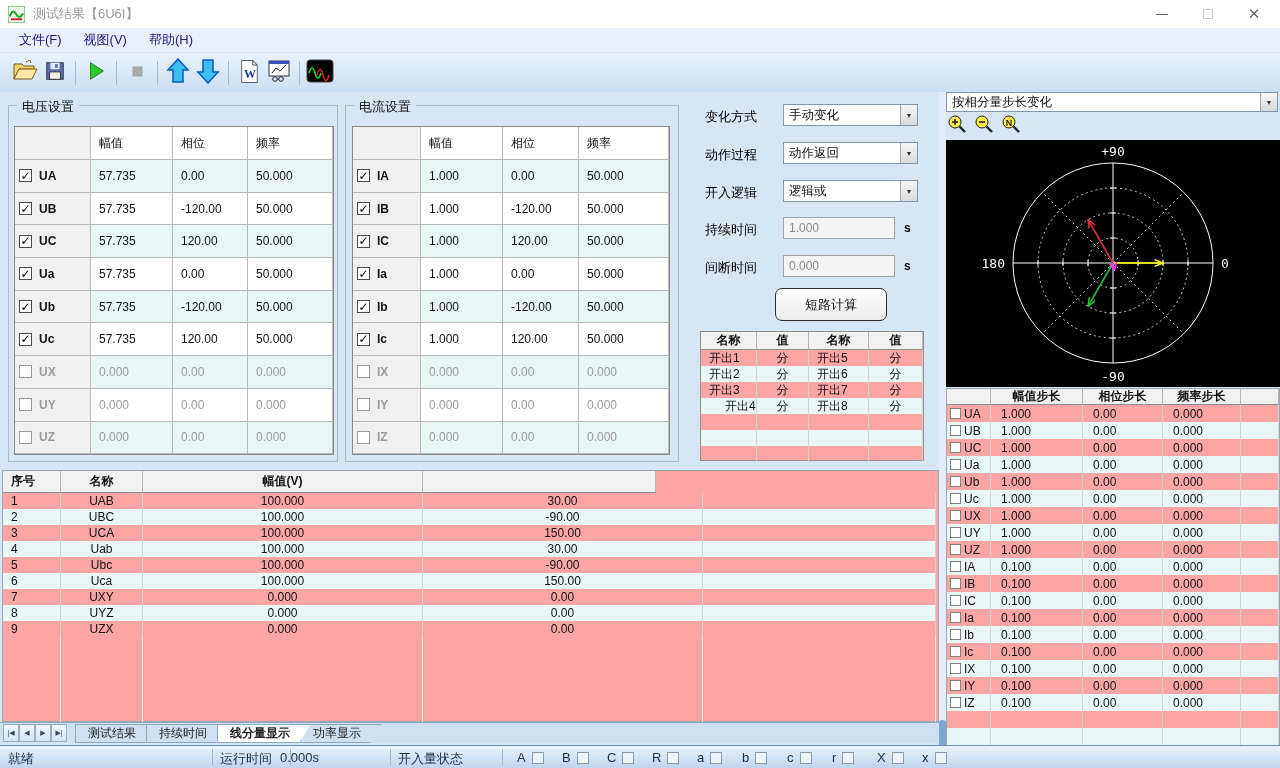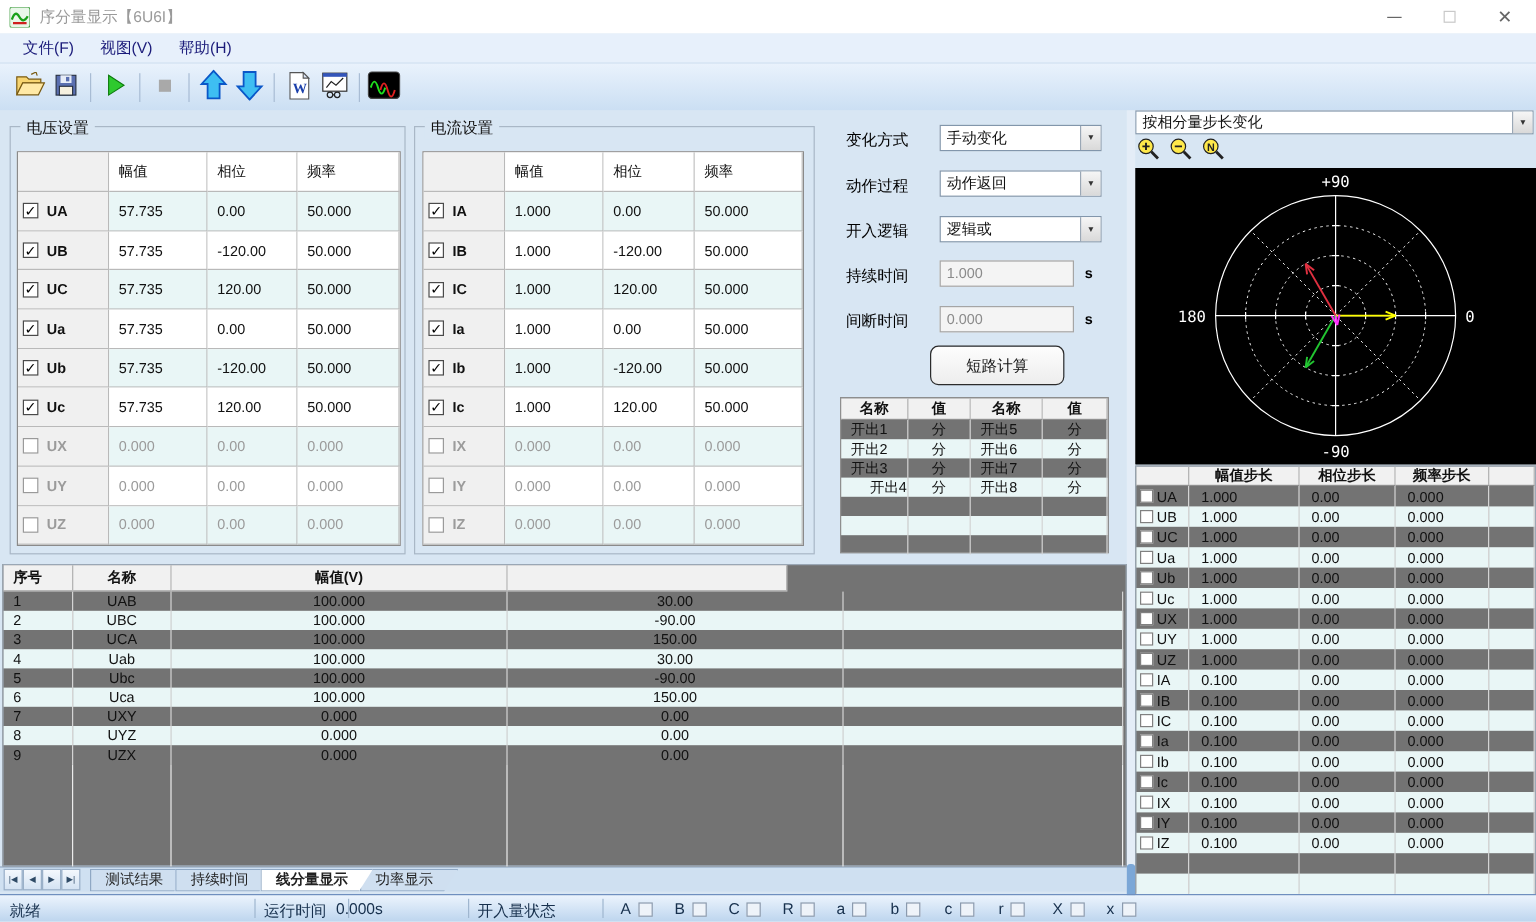"序分量显示【6U6I】" span.apptitle { text: 序分量显示 -> 测试结果 }
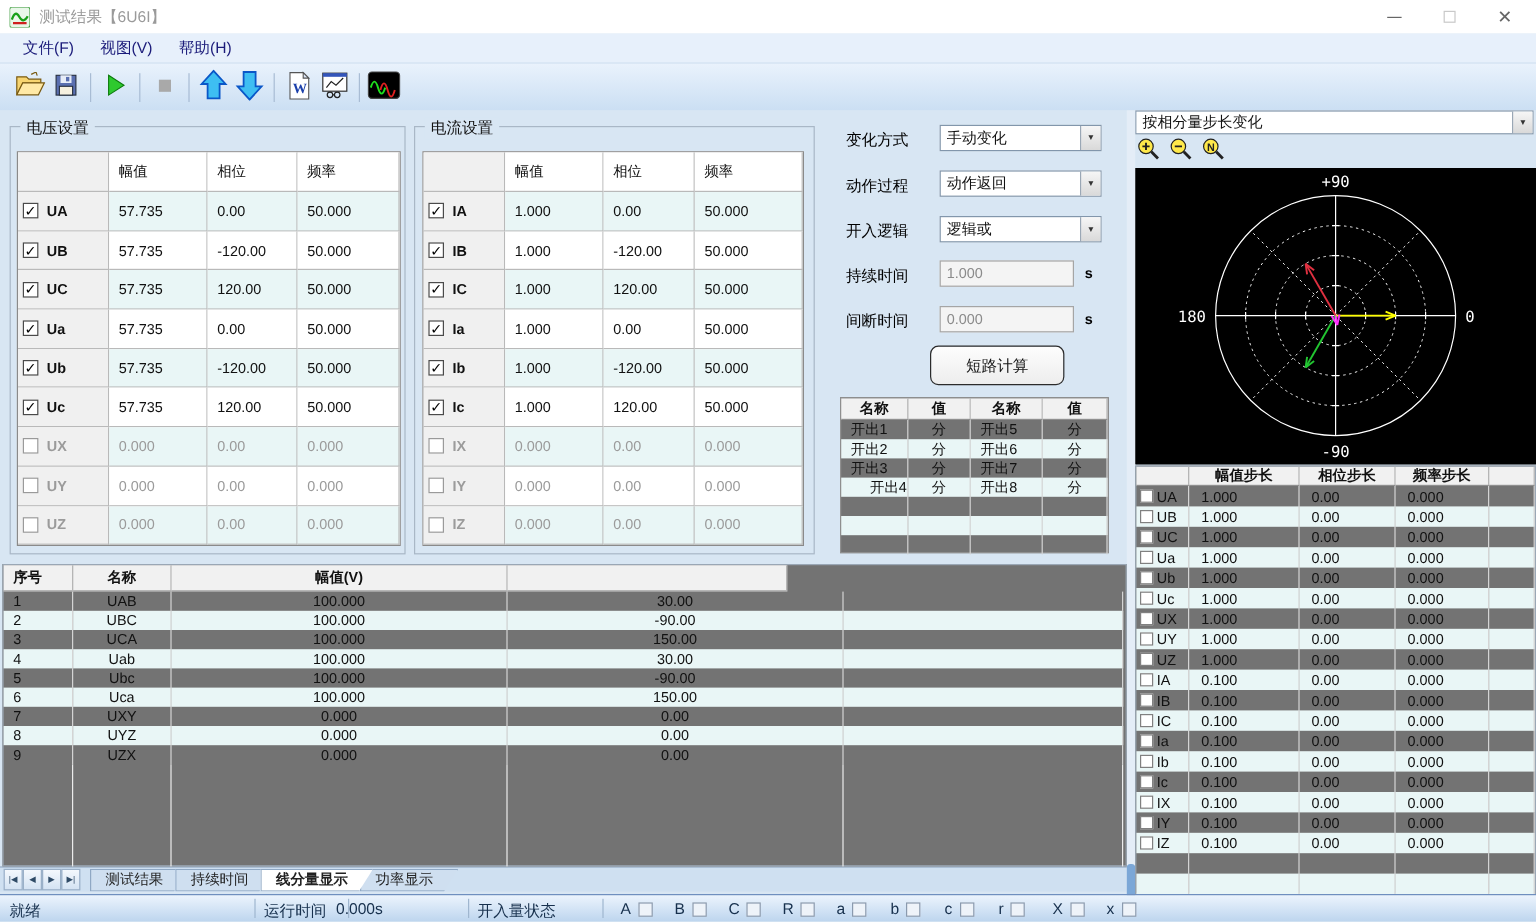"名称" .gtable { background: #737373 -> #fca5a5 }
